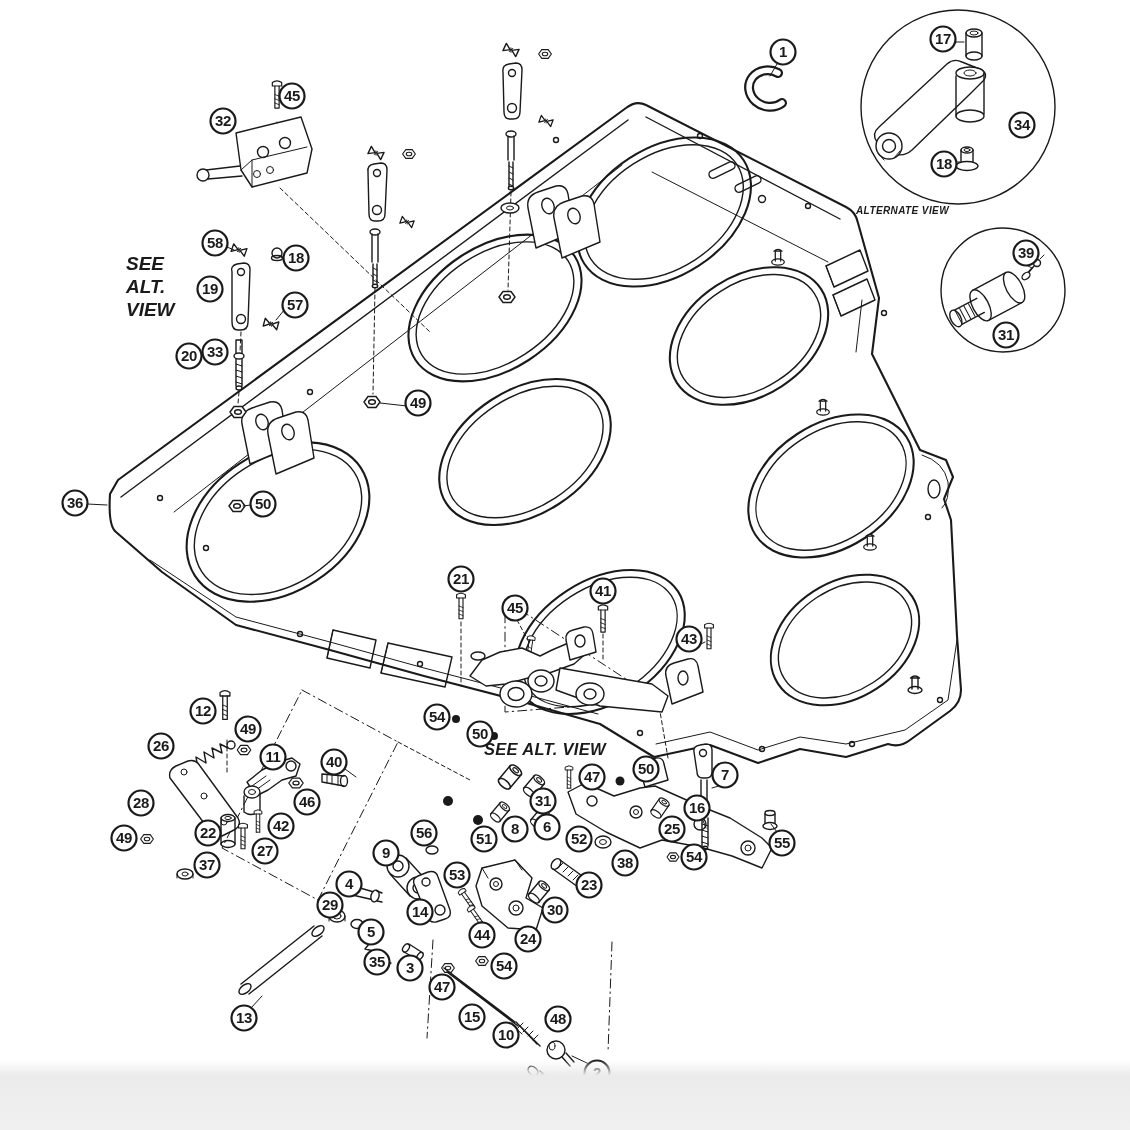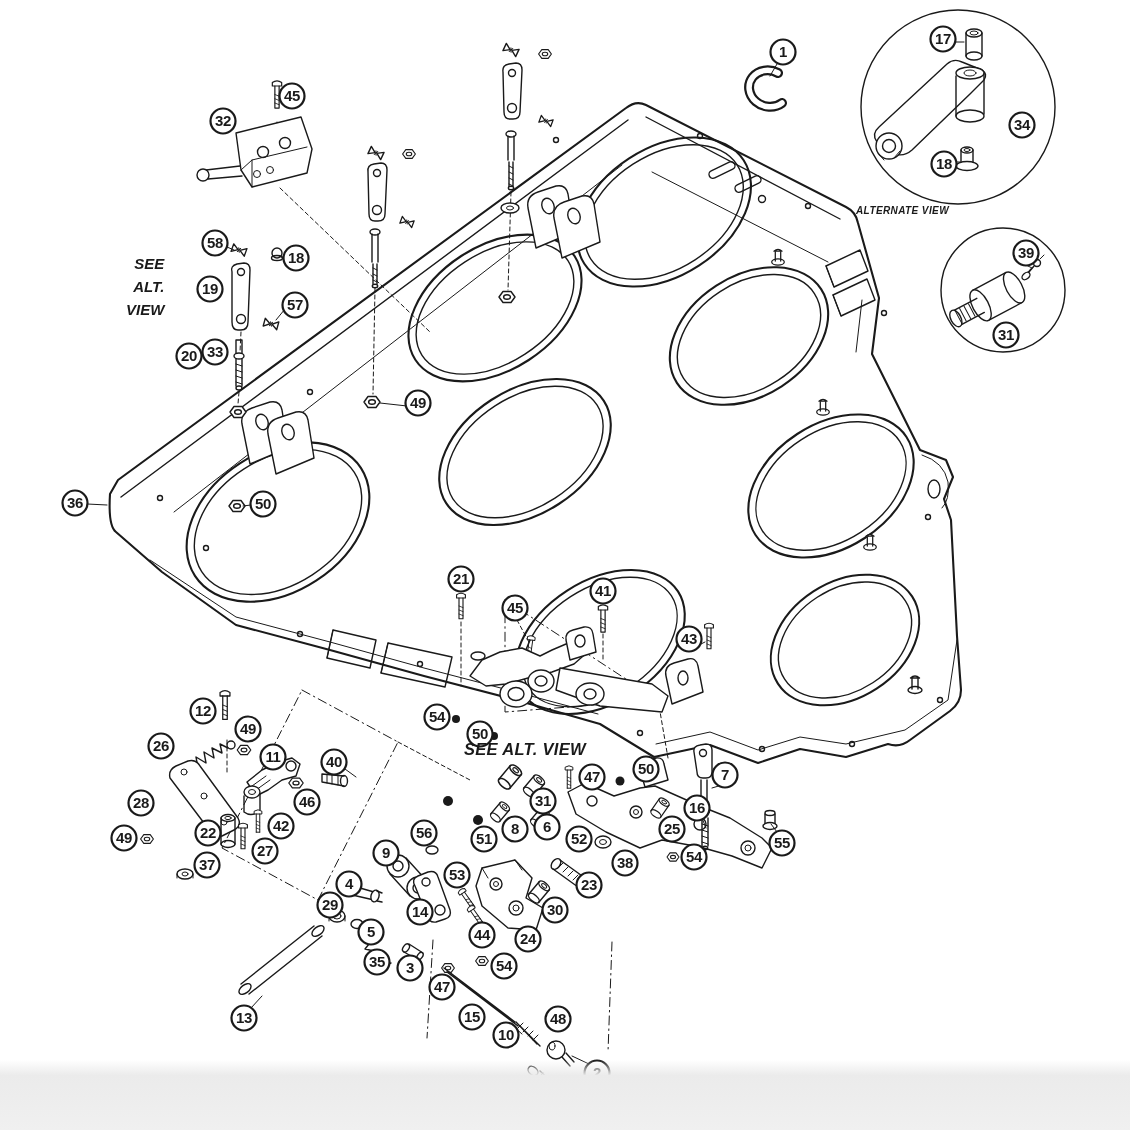"SEE" #lbl-left { font-size: 15px -> 19px; text-align: right -> none }
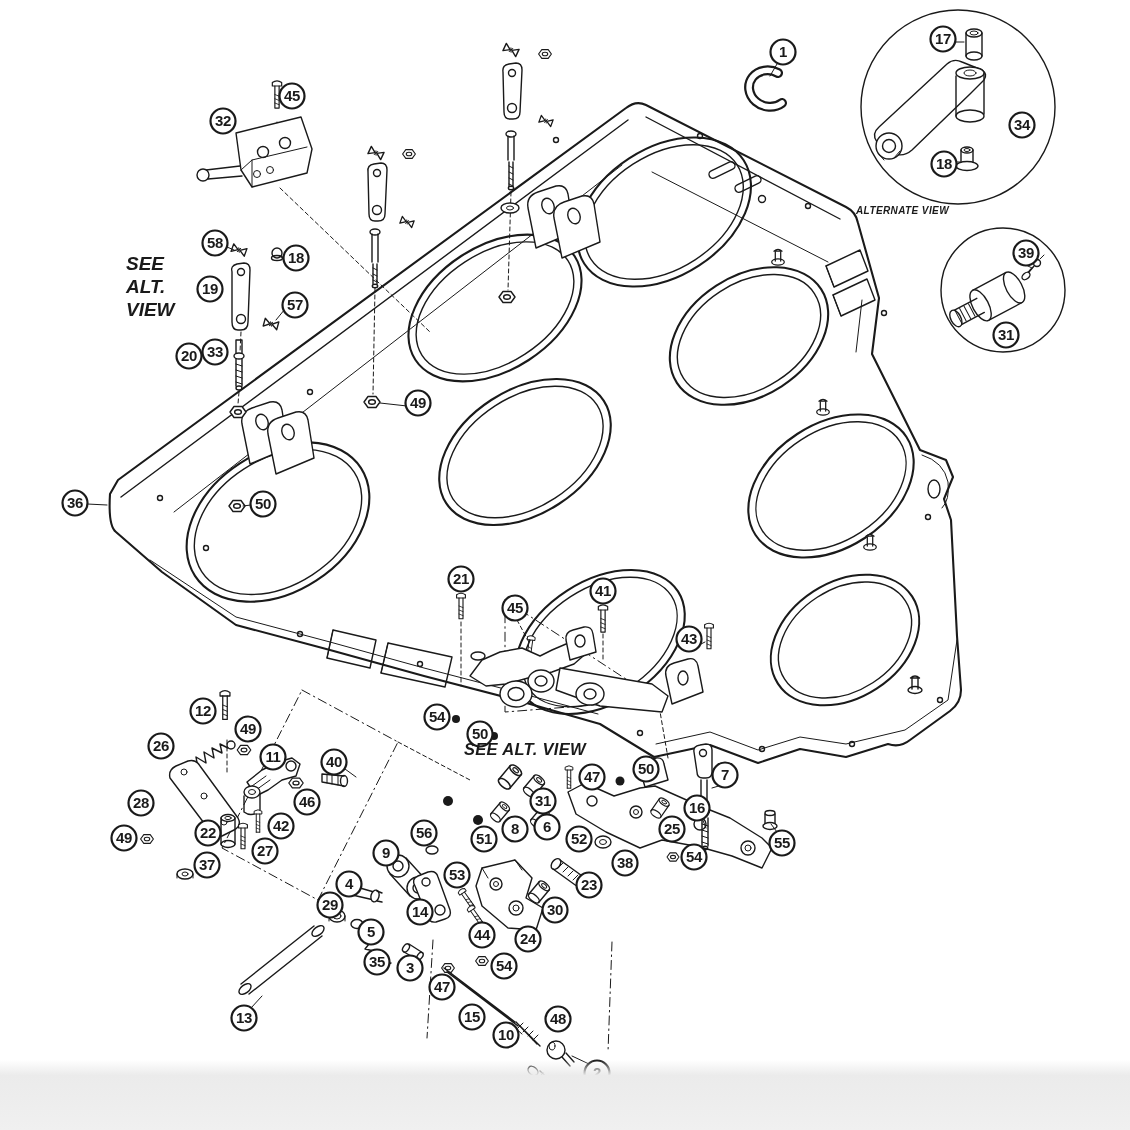"SEE ALT. VIEW" #lbl-center { left: 464px -> 484px }
